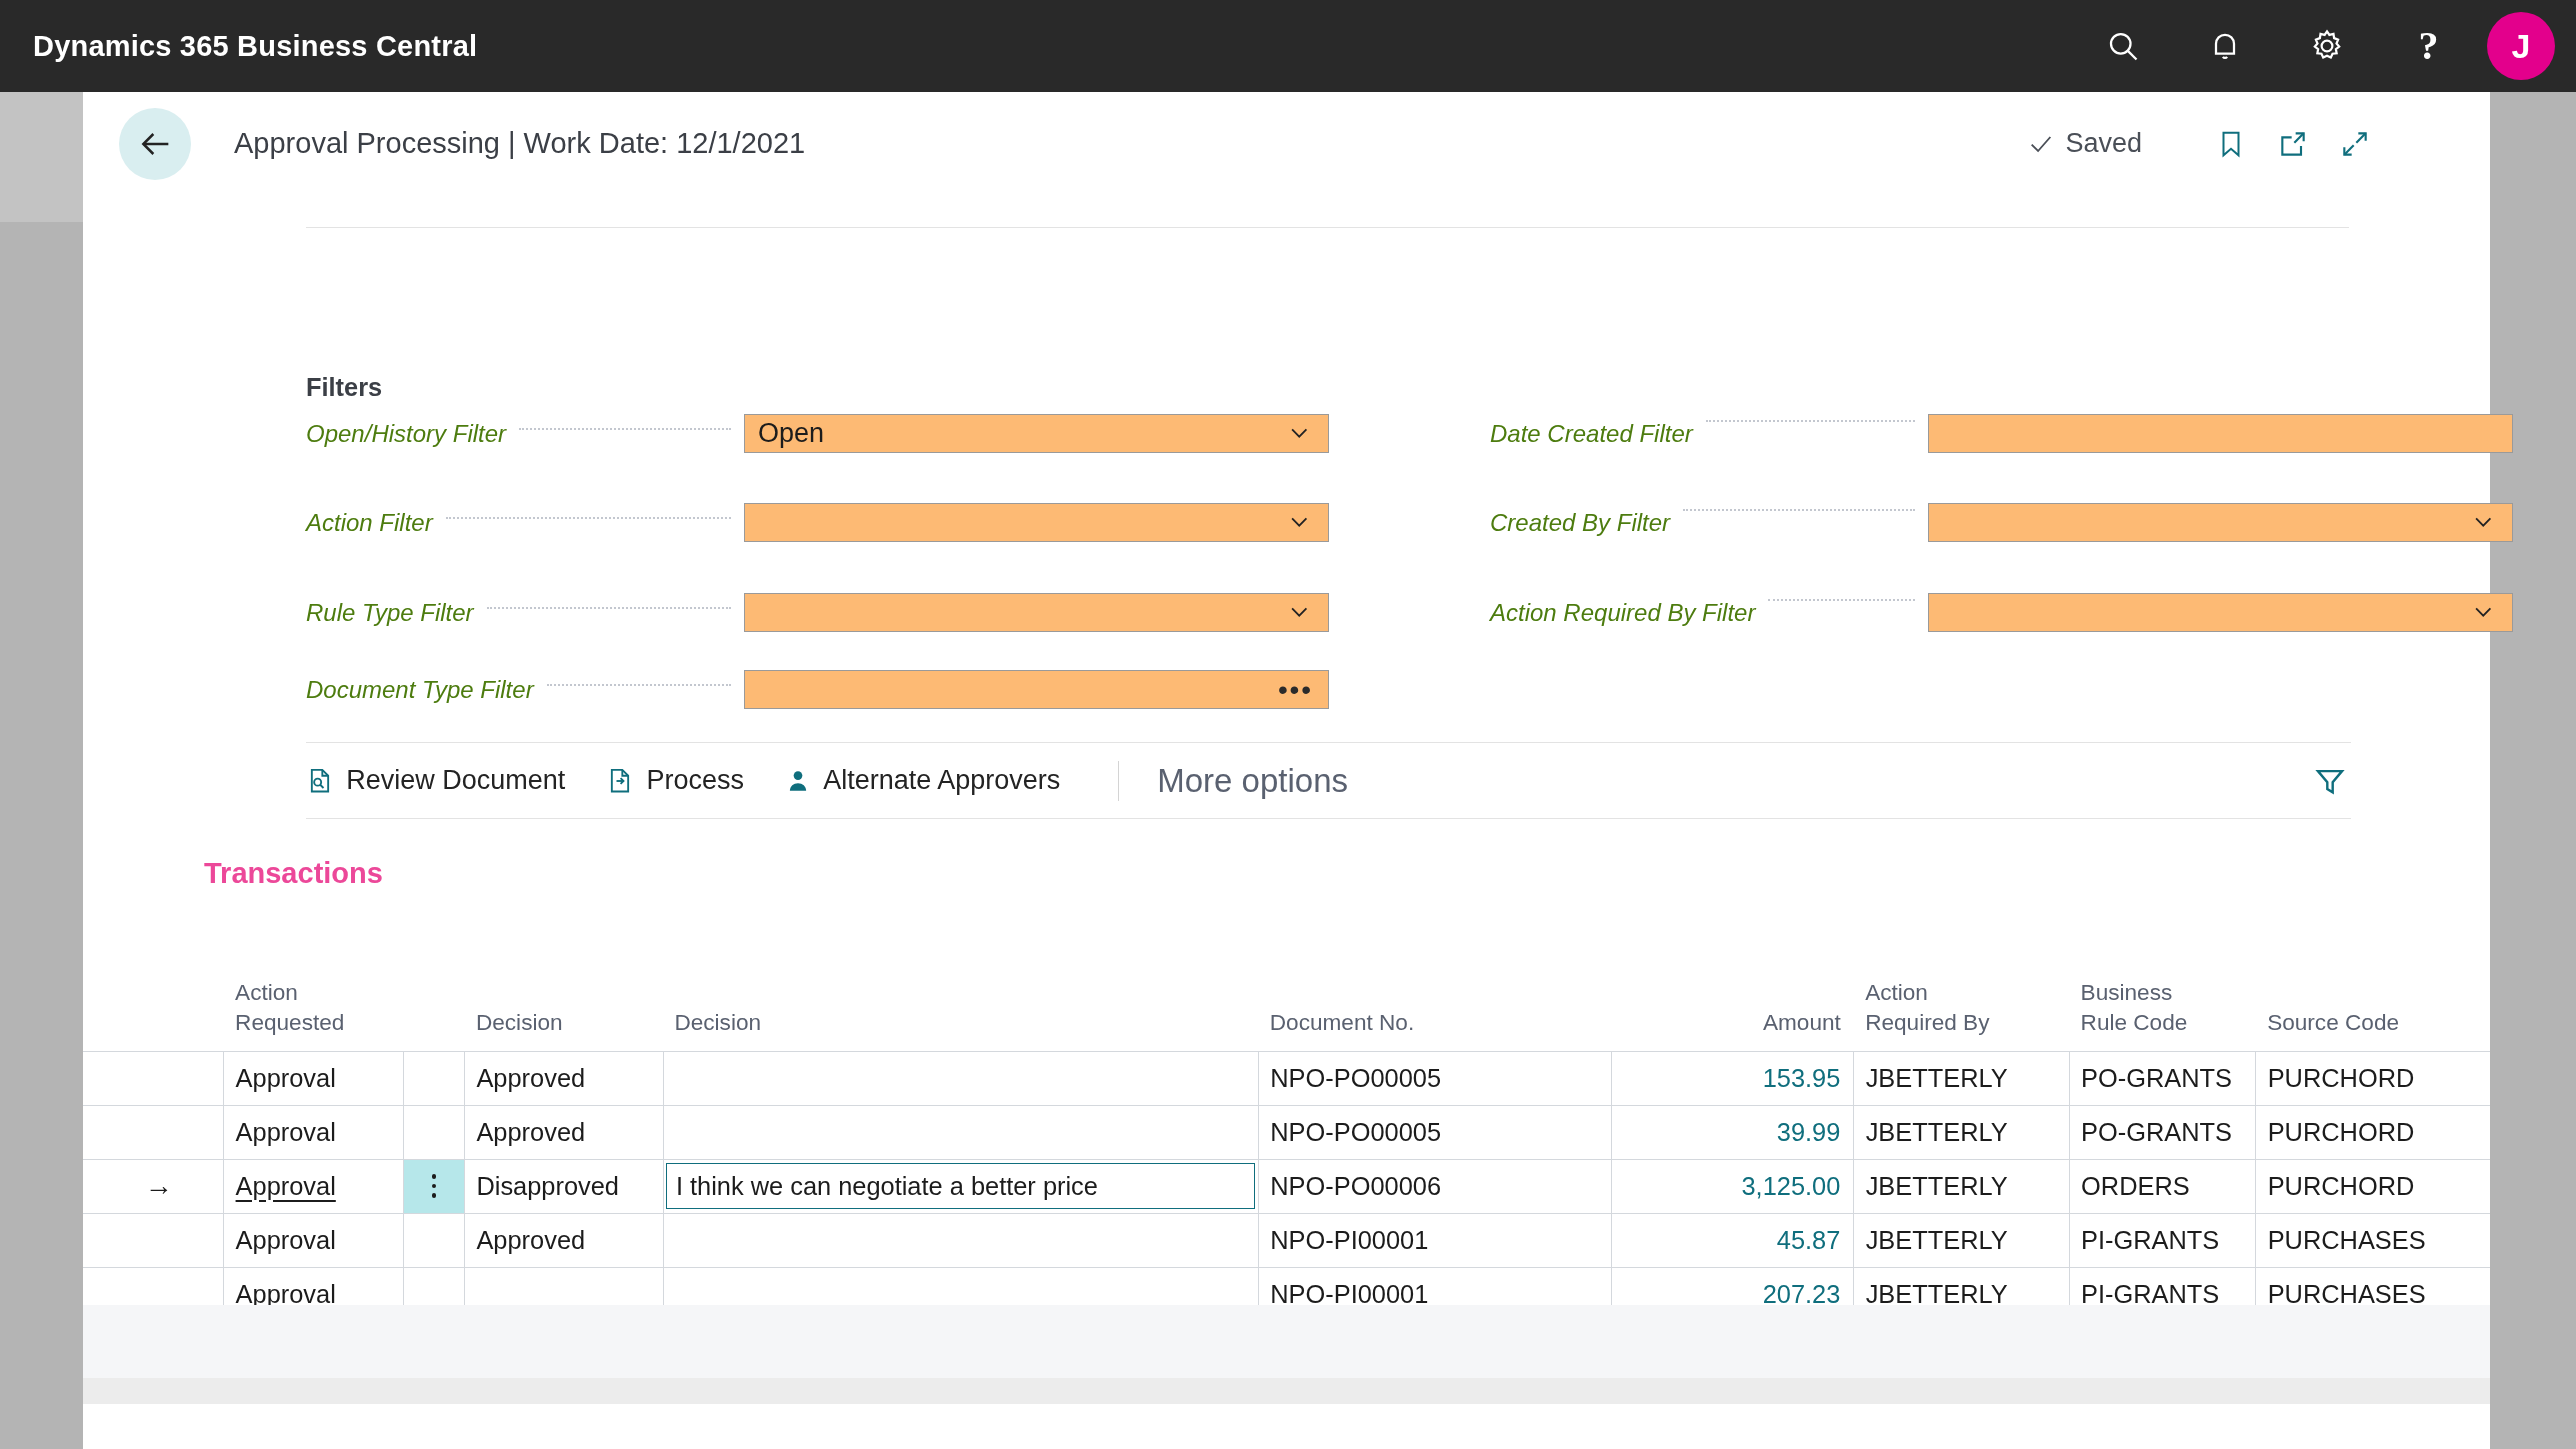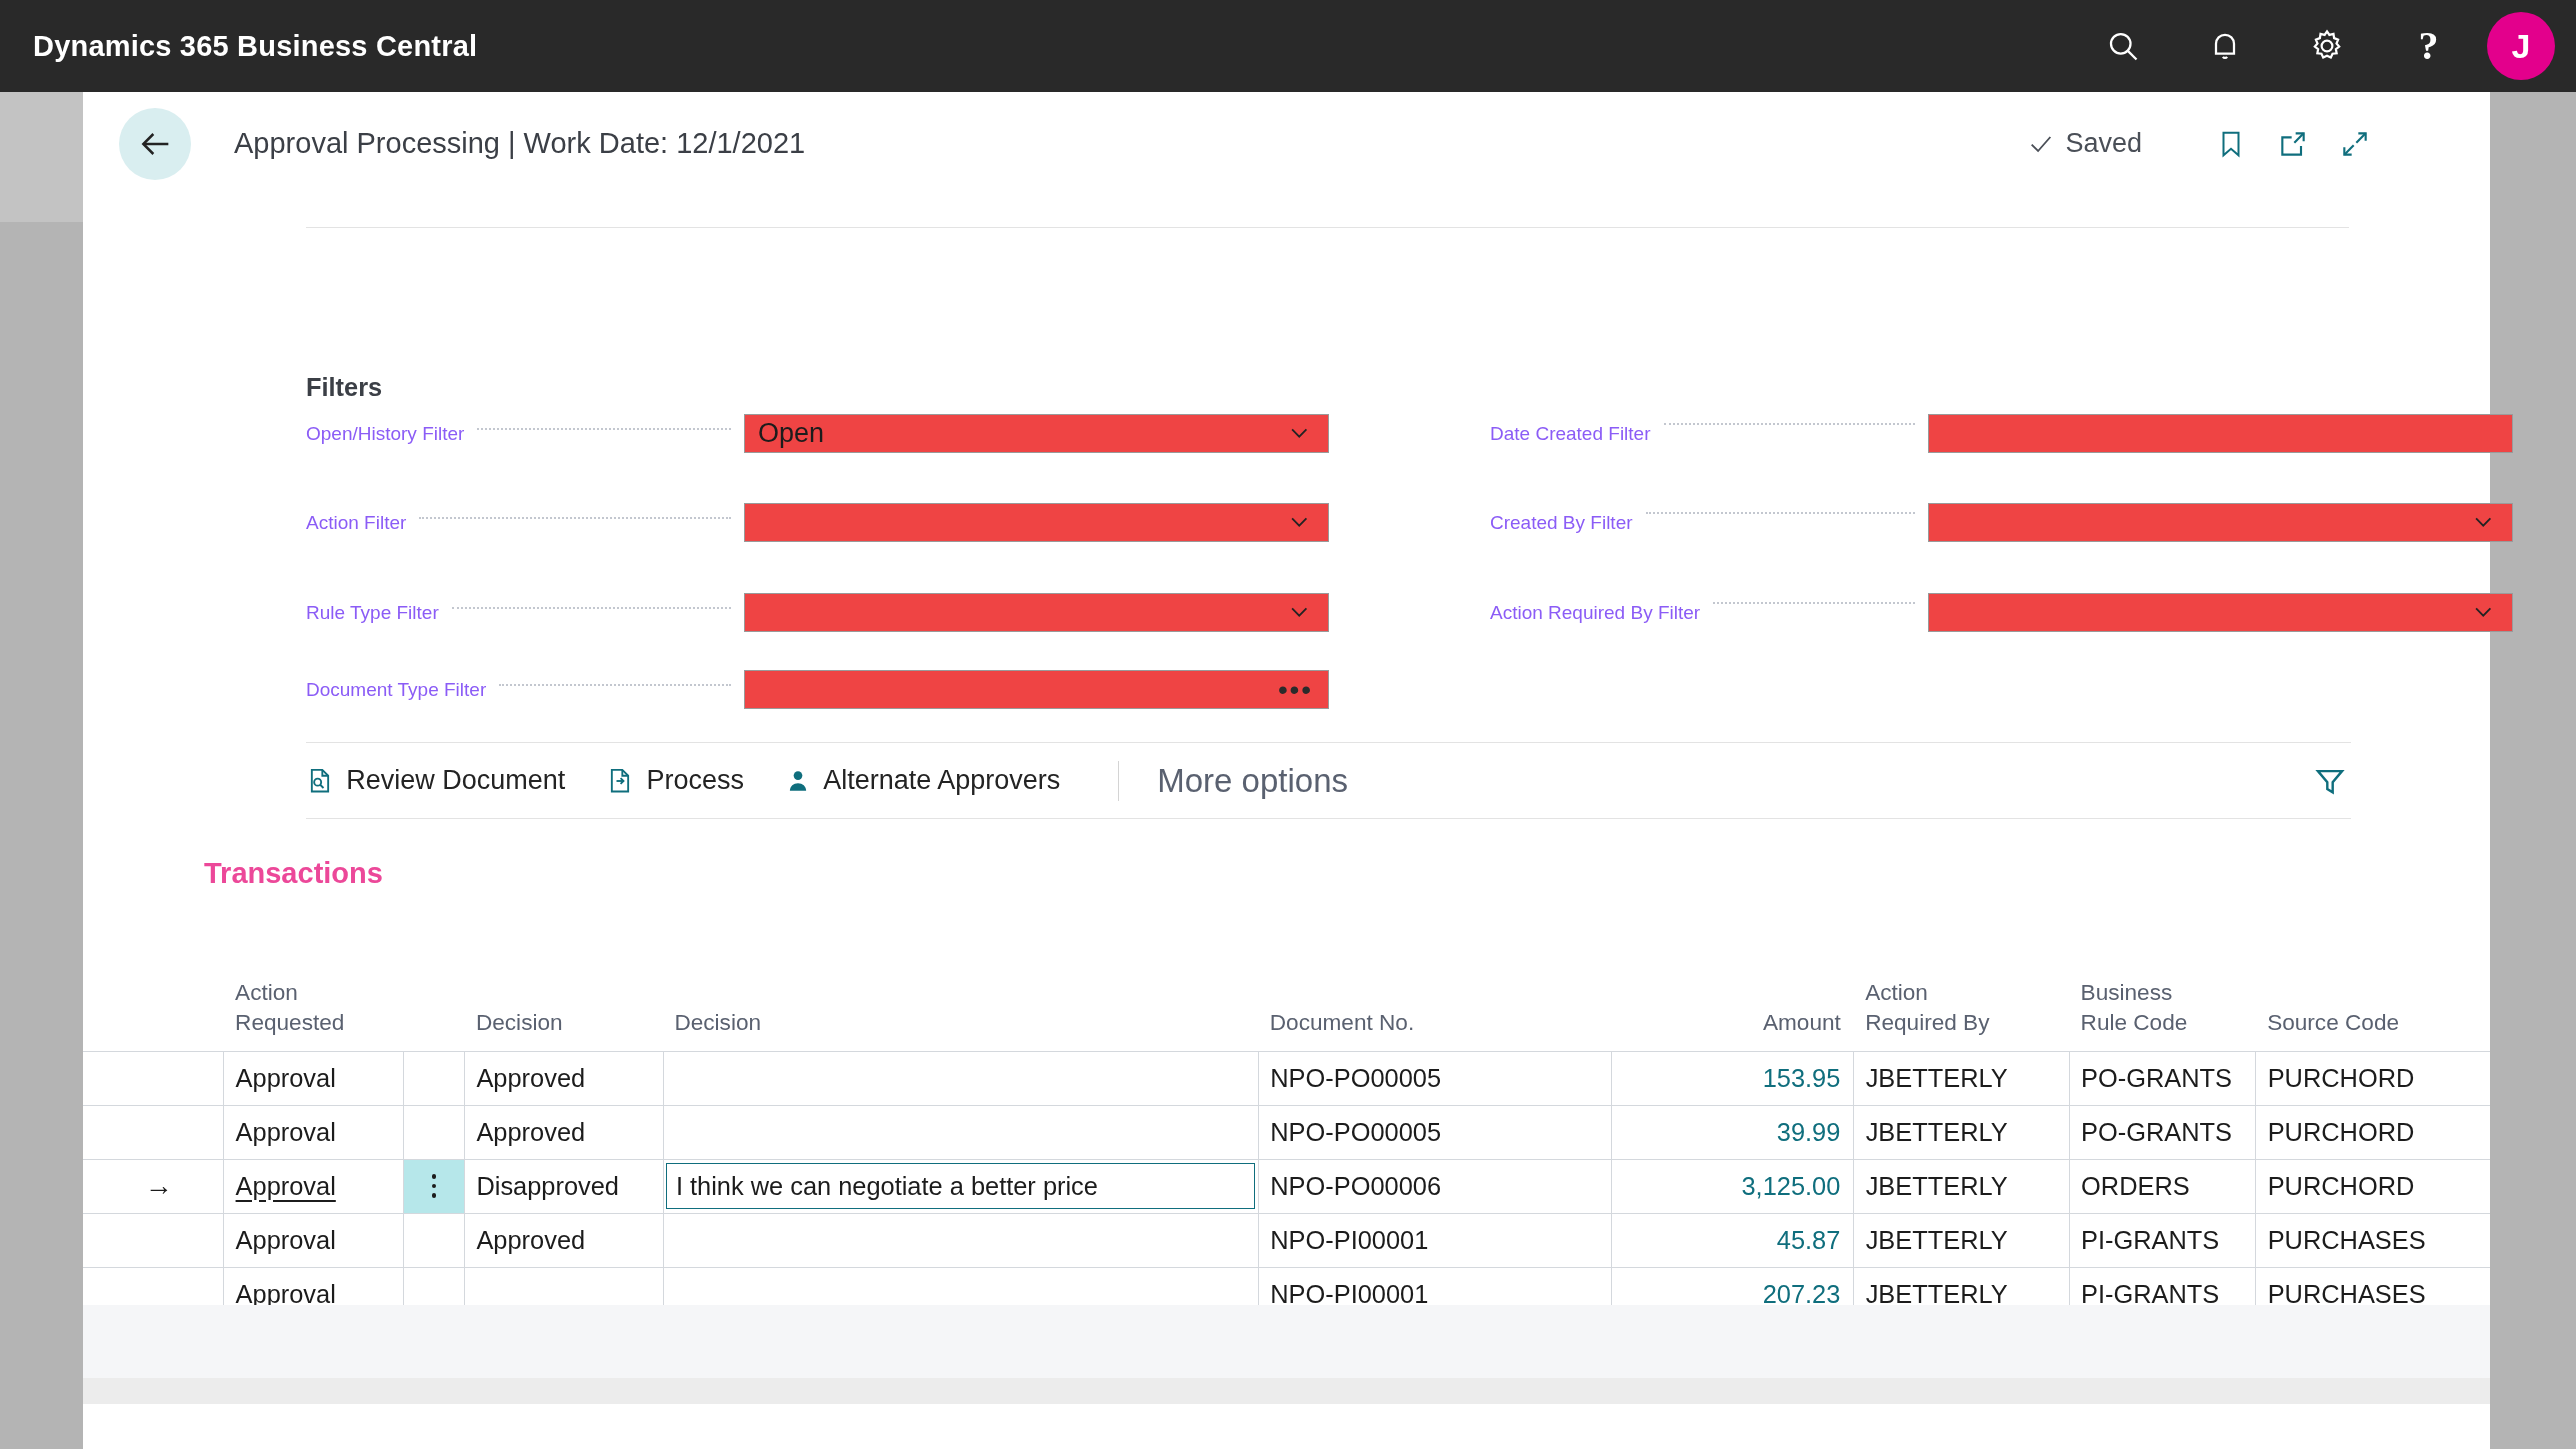"Open/History Filter" .flabel { color: #8b5cf6 -> #4d7c0f; font-size: 19px -> 24px; font-style: none -> italic }
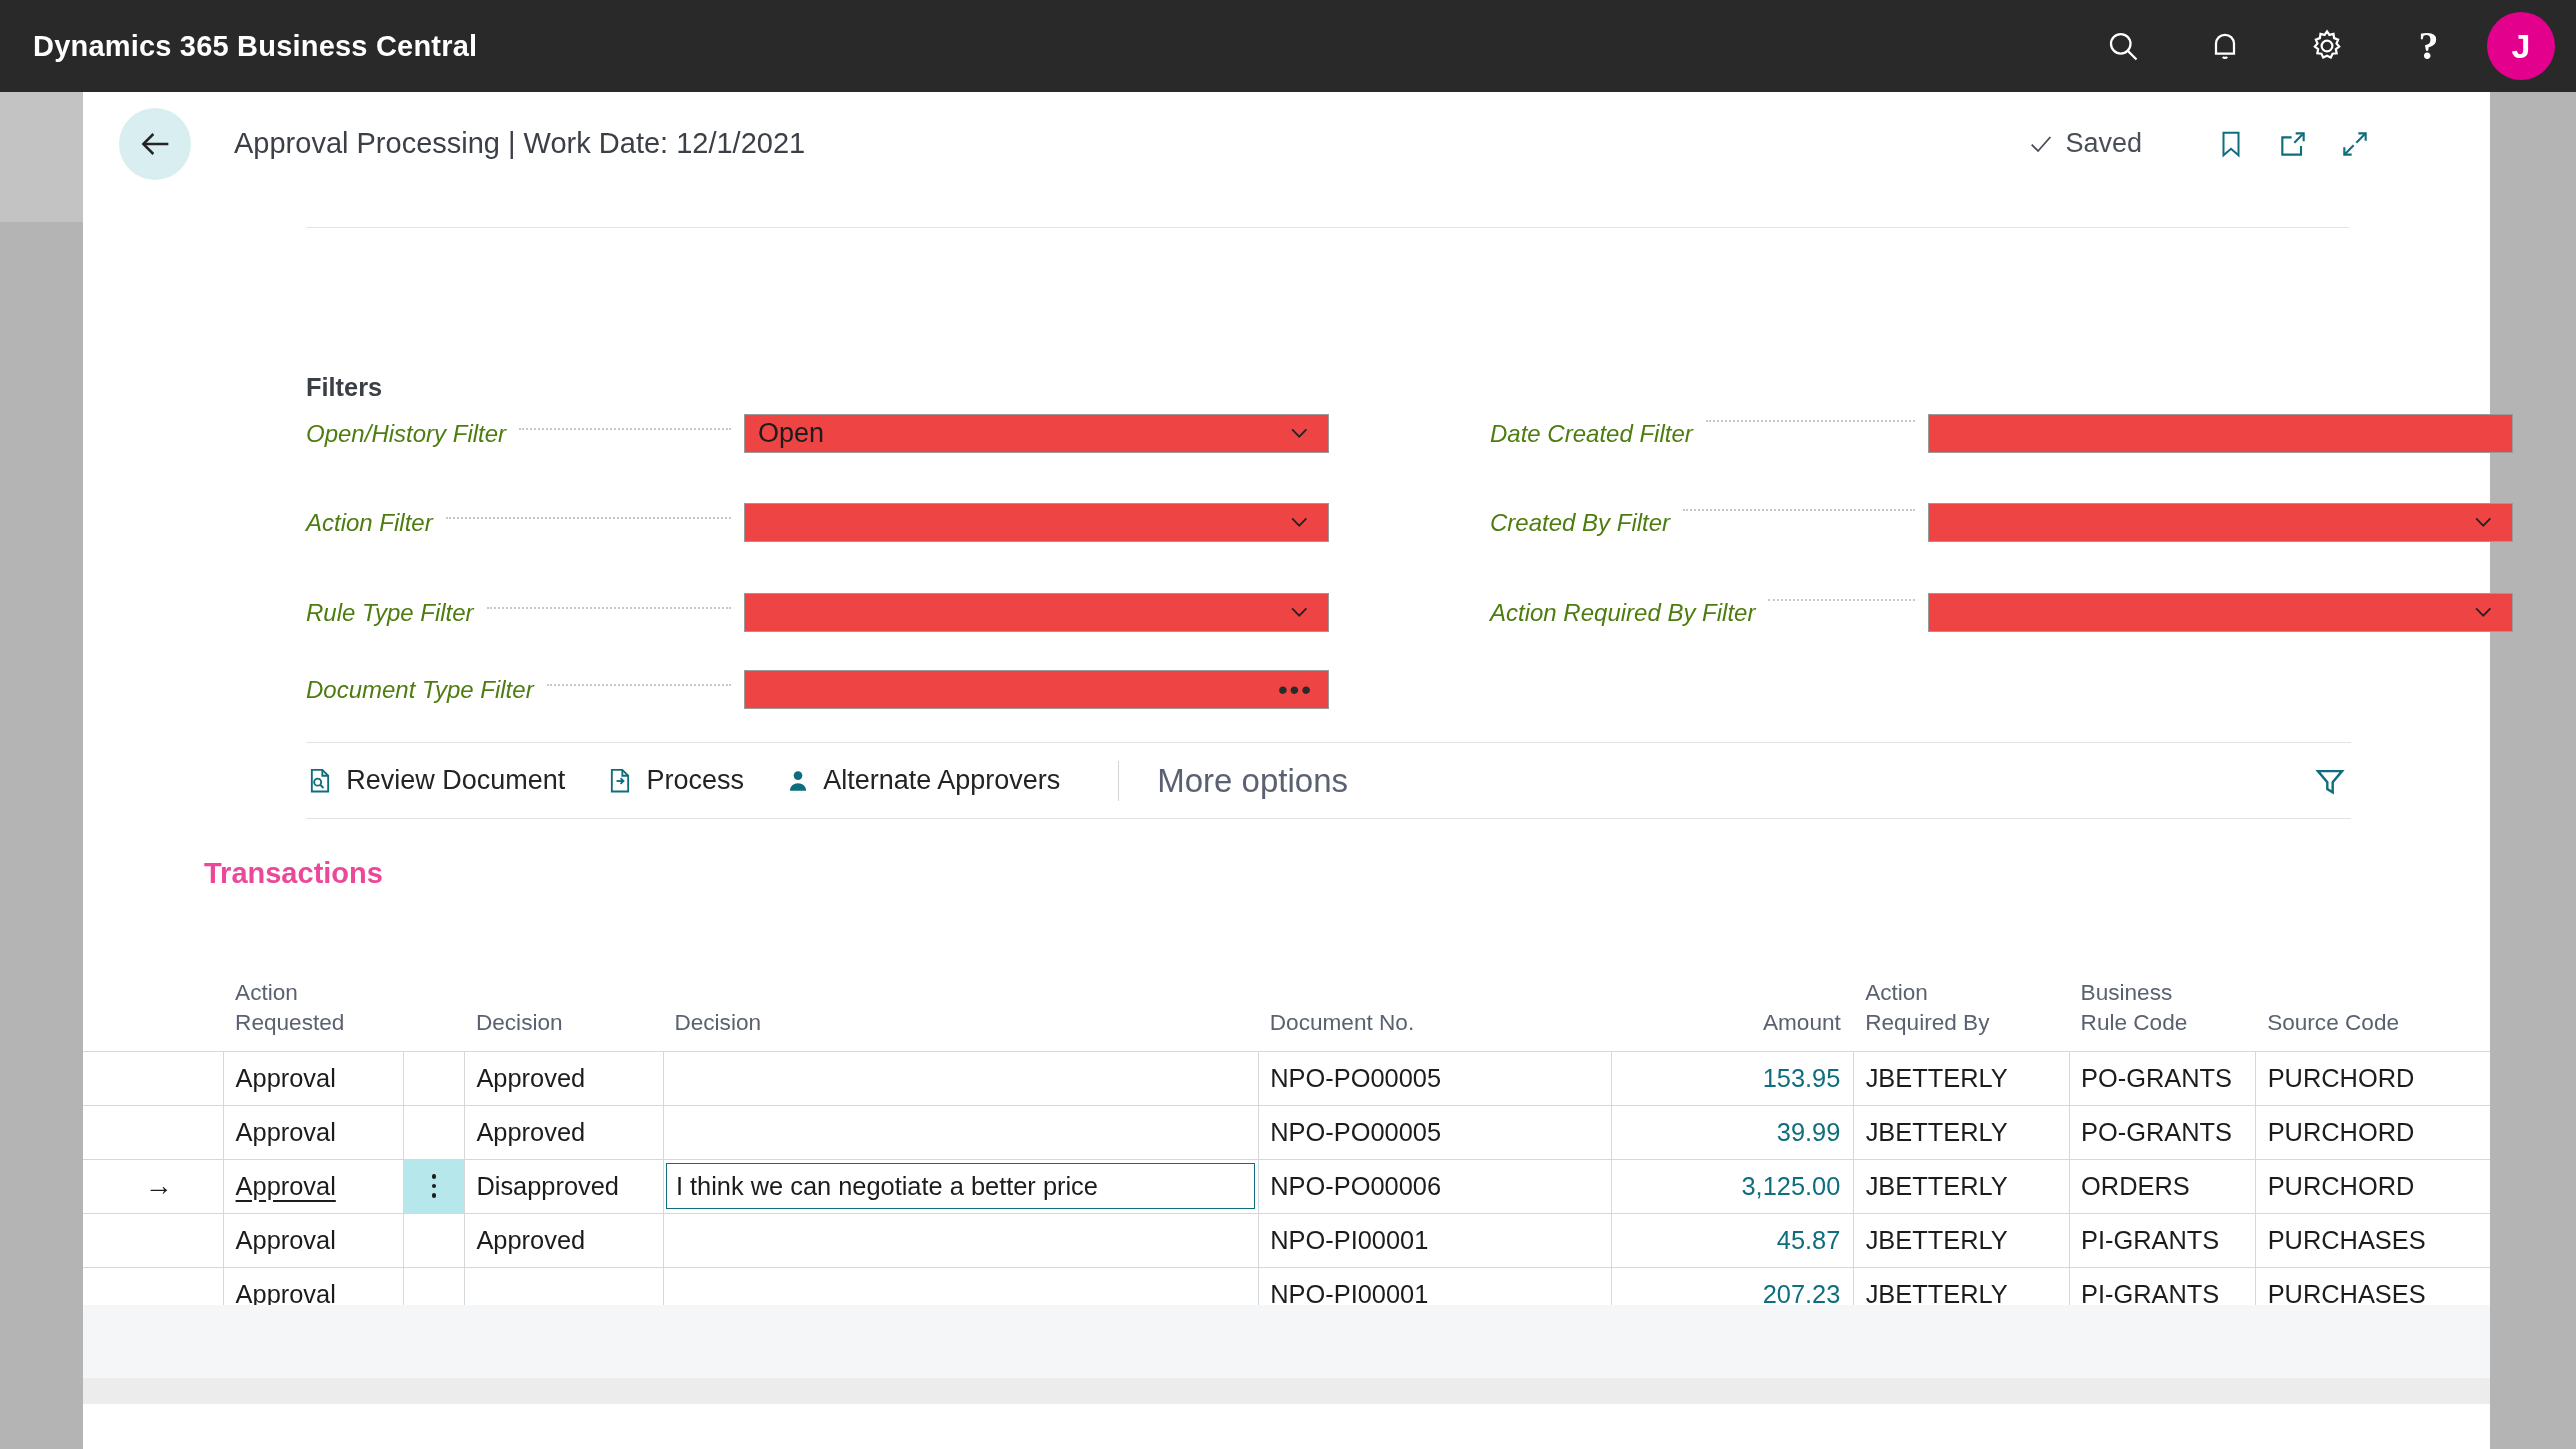"Open" .fctl { background: #ef4444 -> #fdba74 }
